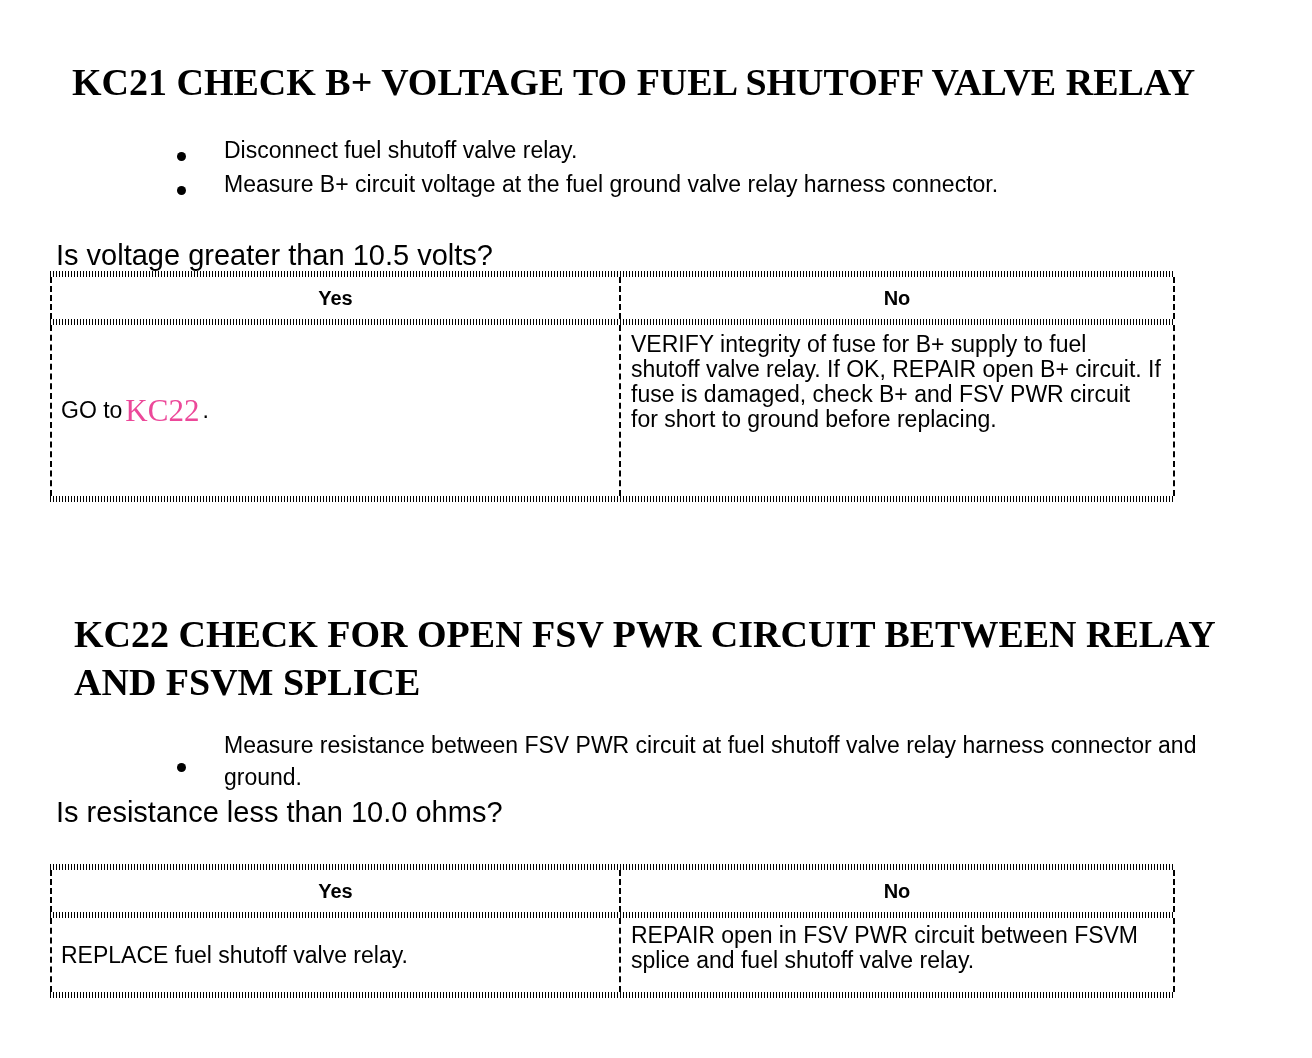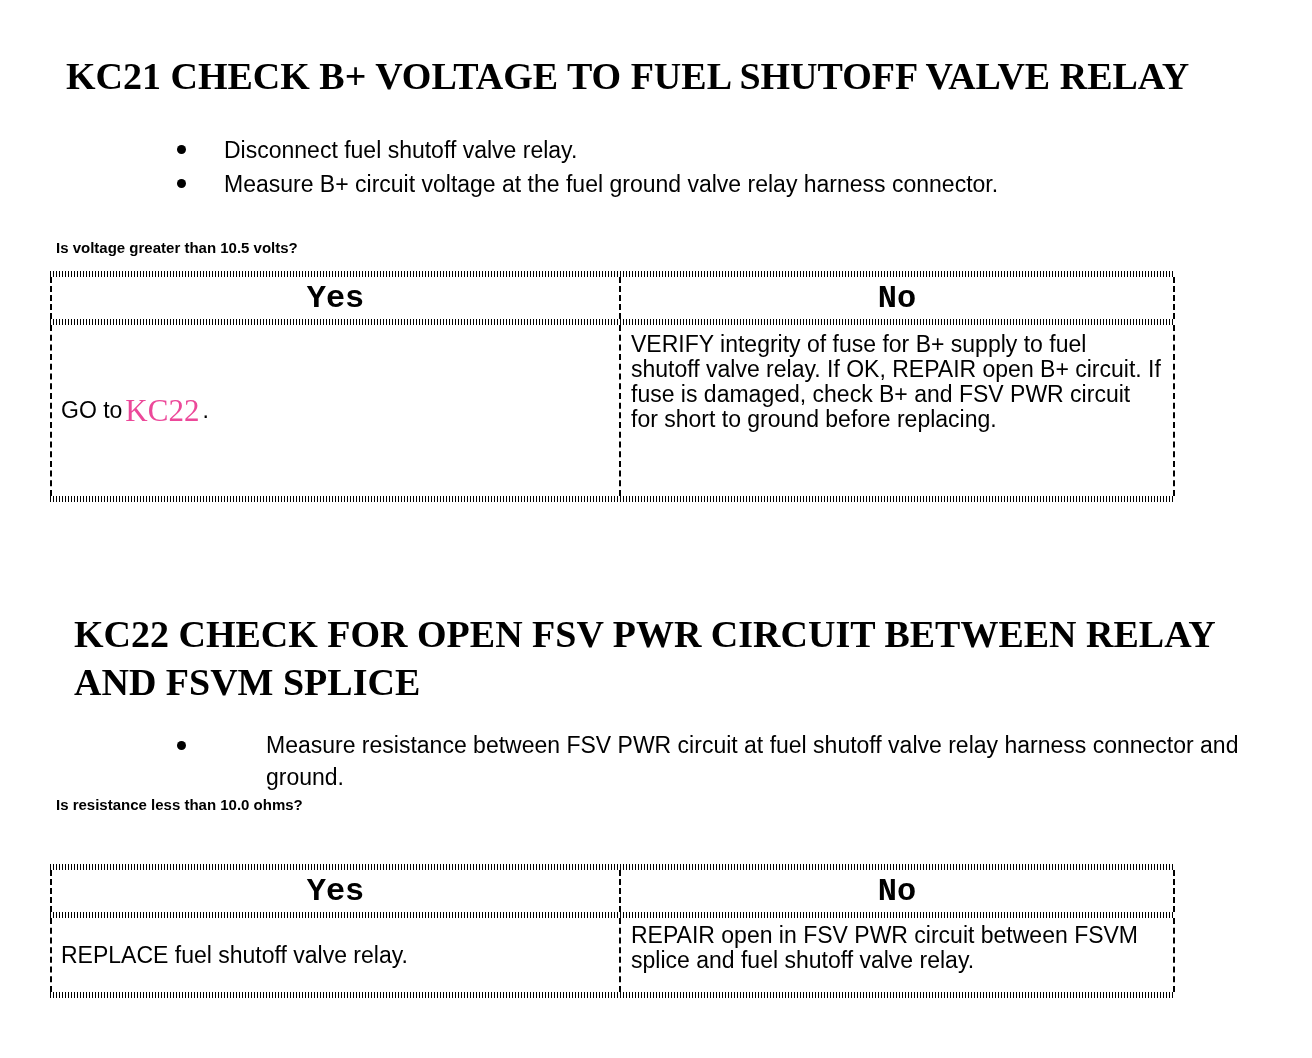"KC21 CHECK B+ VOLTAGE TO" h1.sec-title { margin: 4px -> 10px }
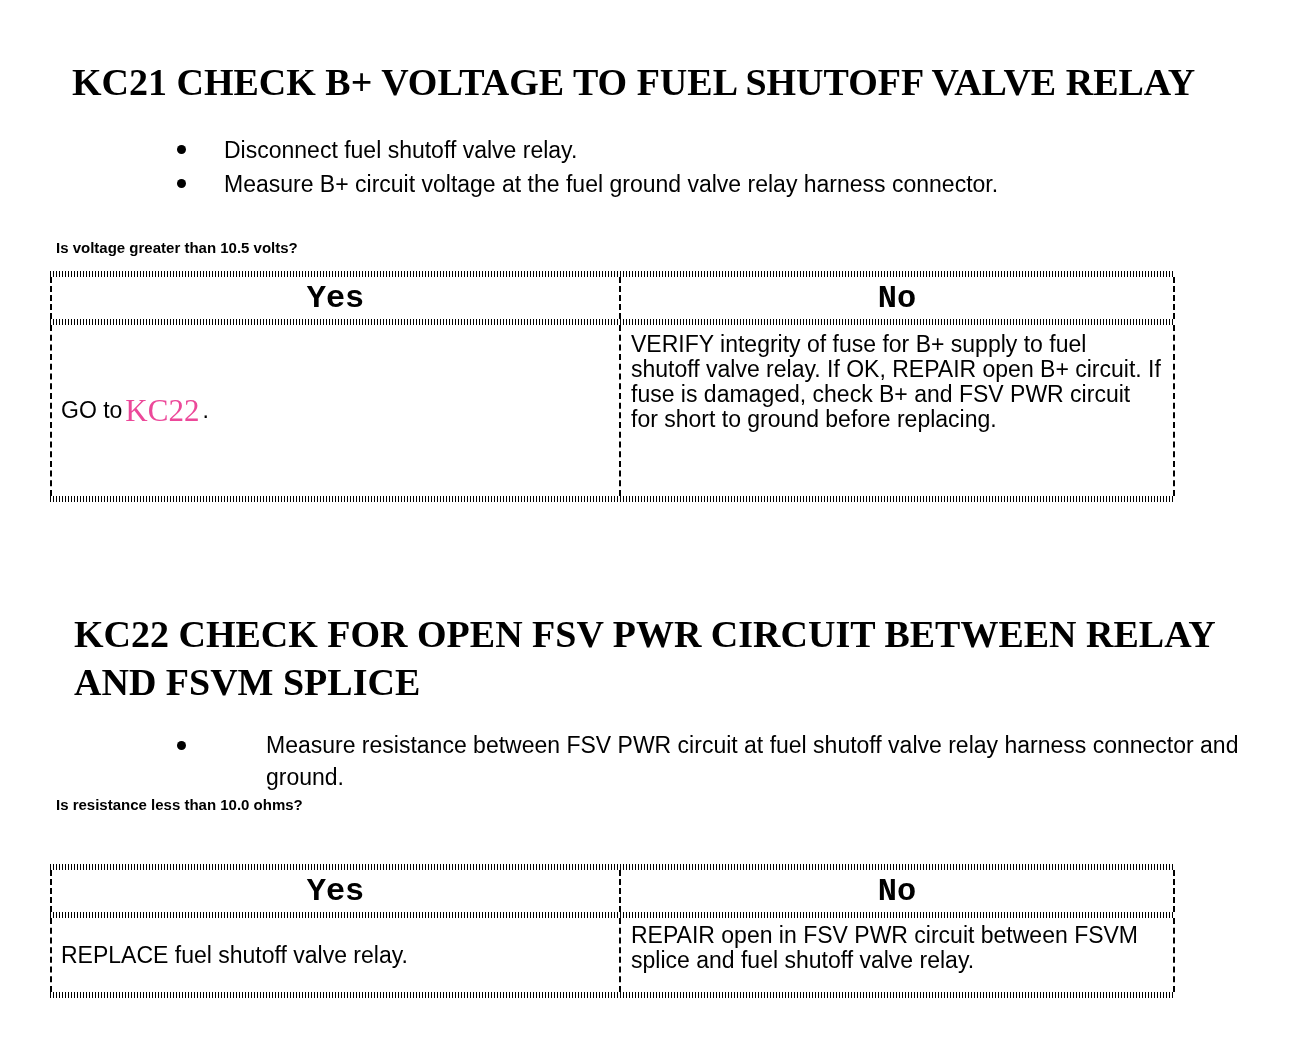"Disconnect fuel shutoff valve relay." .bullet-row { align-items: flex-start -> center }
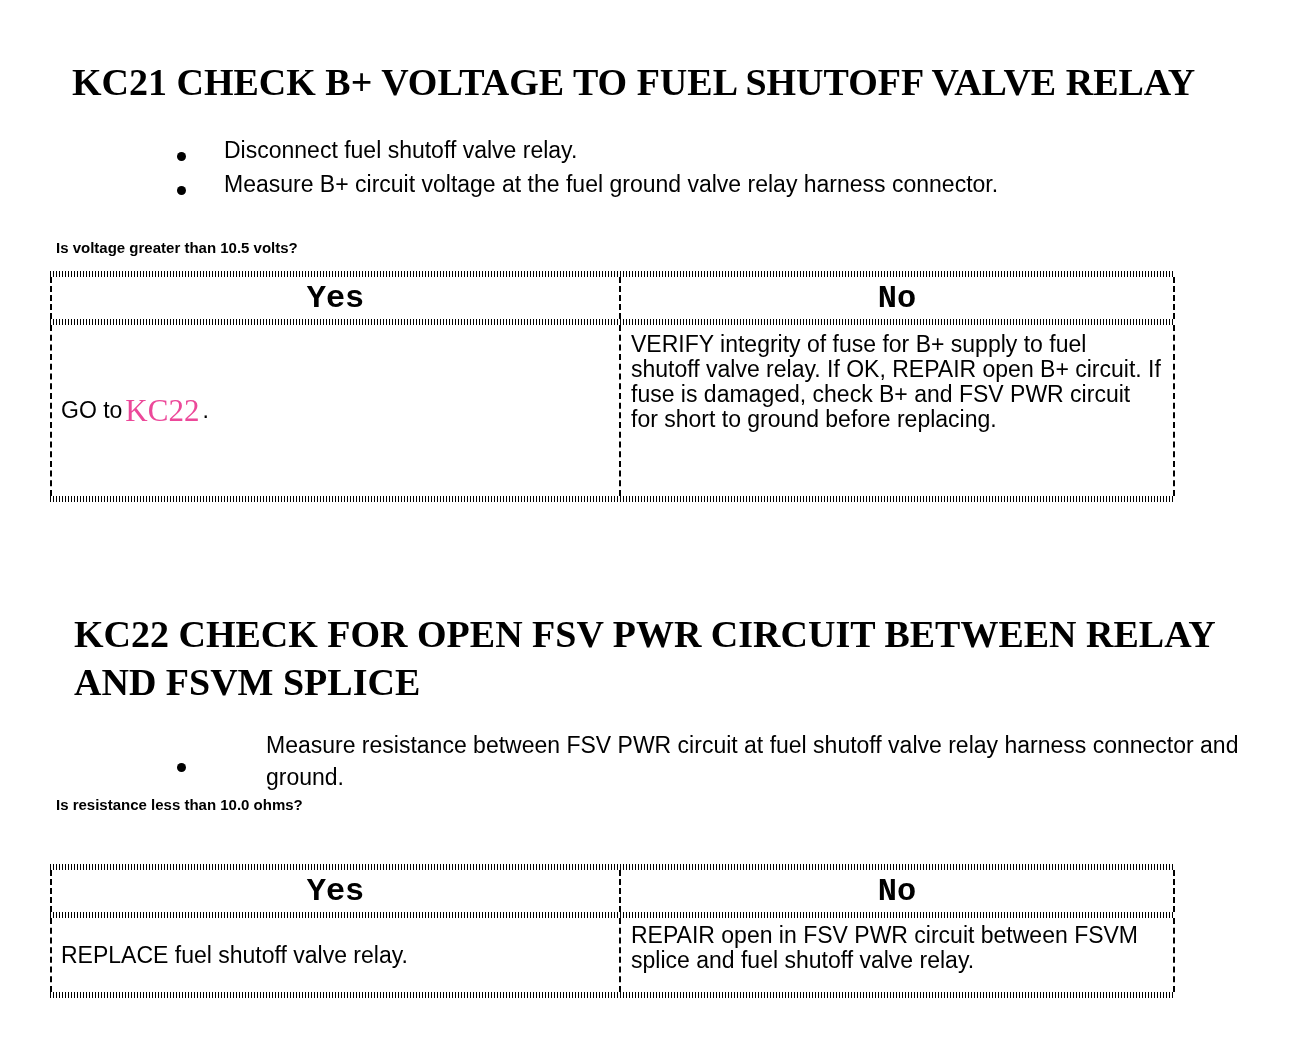"Is voltage greater than 10.5" .question { font-size: 15px -> 29px; font-weight: bold -> normal }
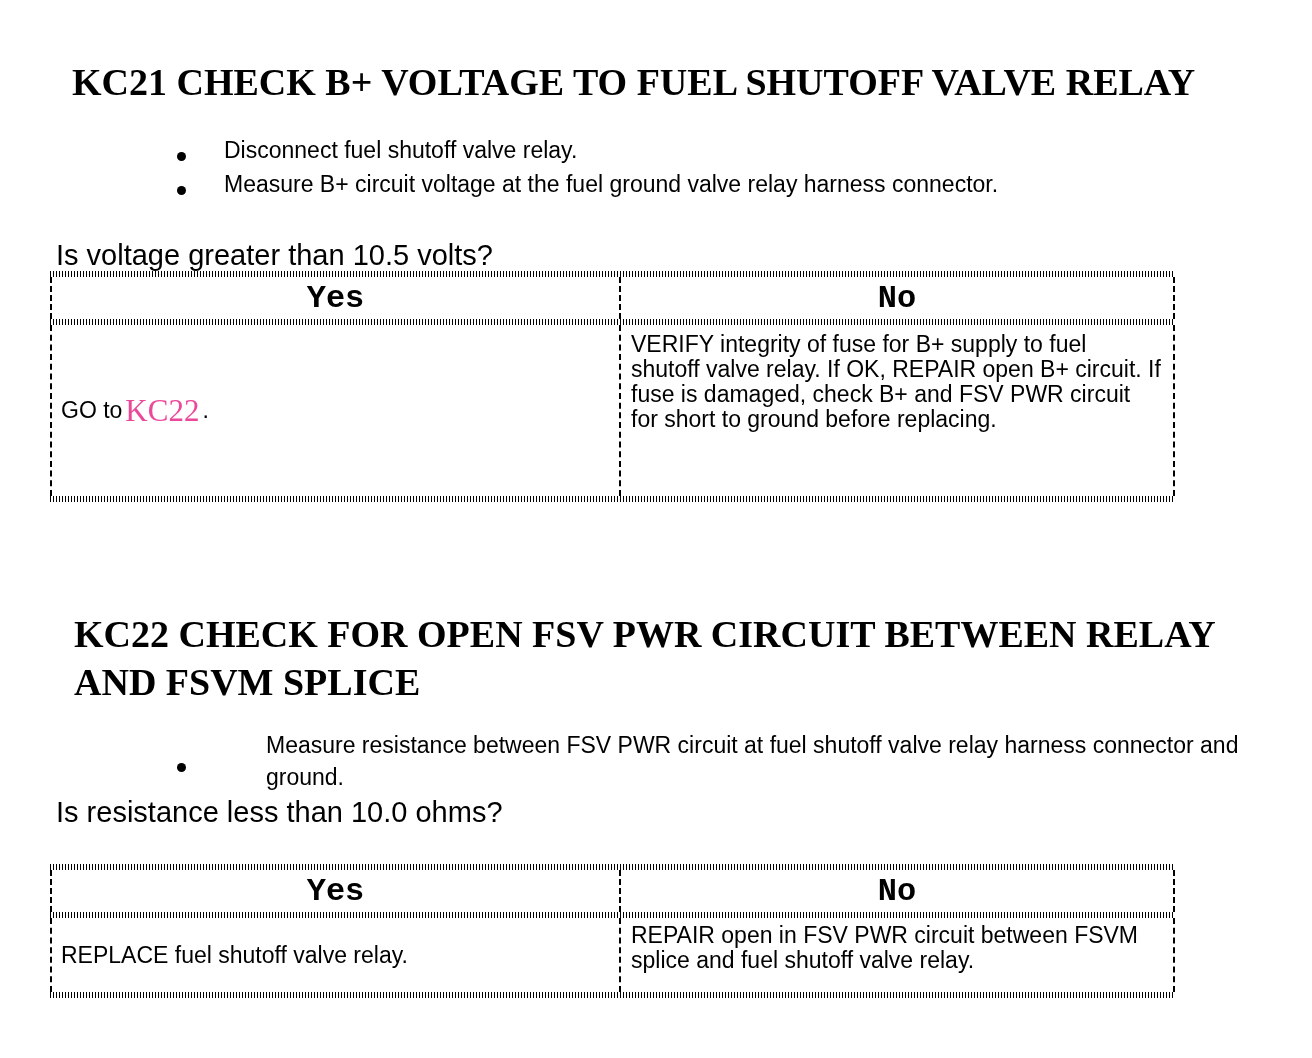"Yes" .thead .tcell { font-family: Liberation Mono, monospace -> none; font-size: 32px -> 20px }
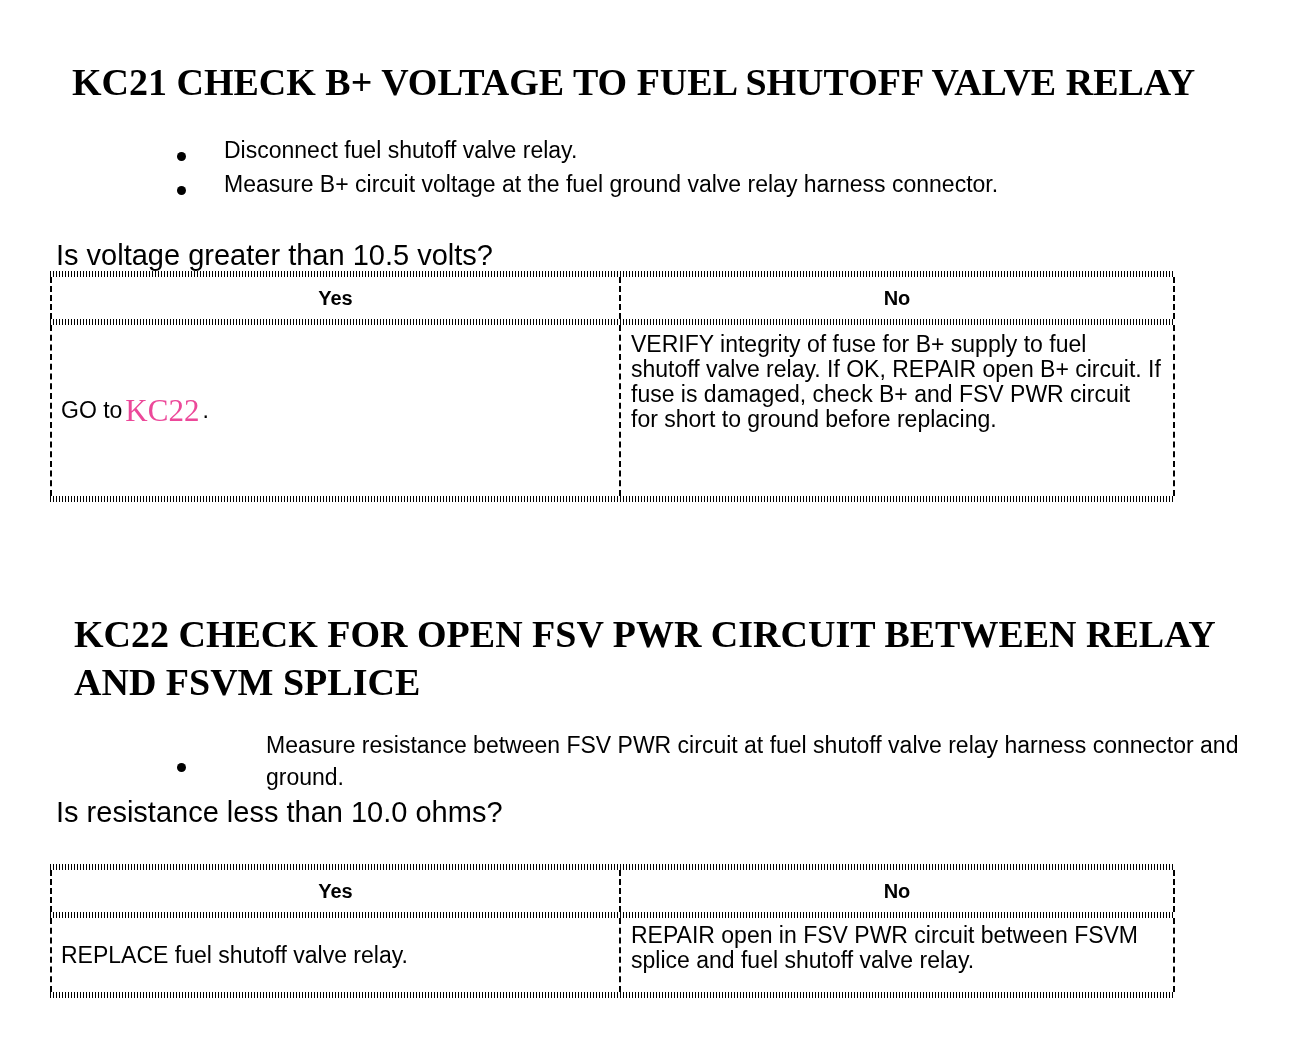"Measure resistance between FSV PWR" .bl2 .bullet-row { gap: 42px -> none }
